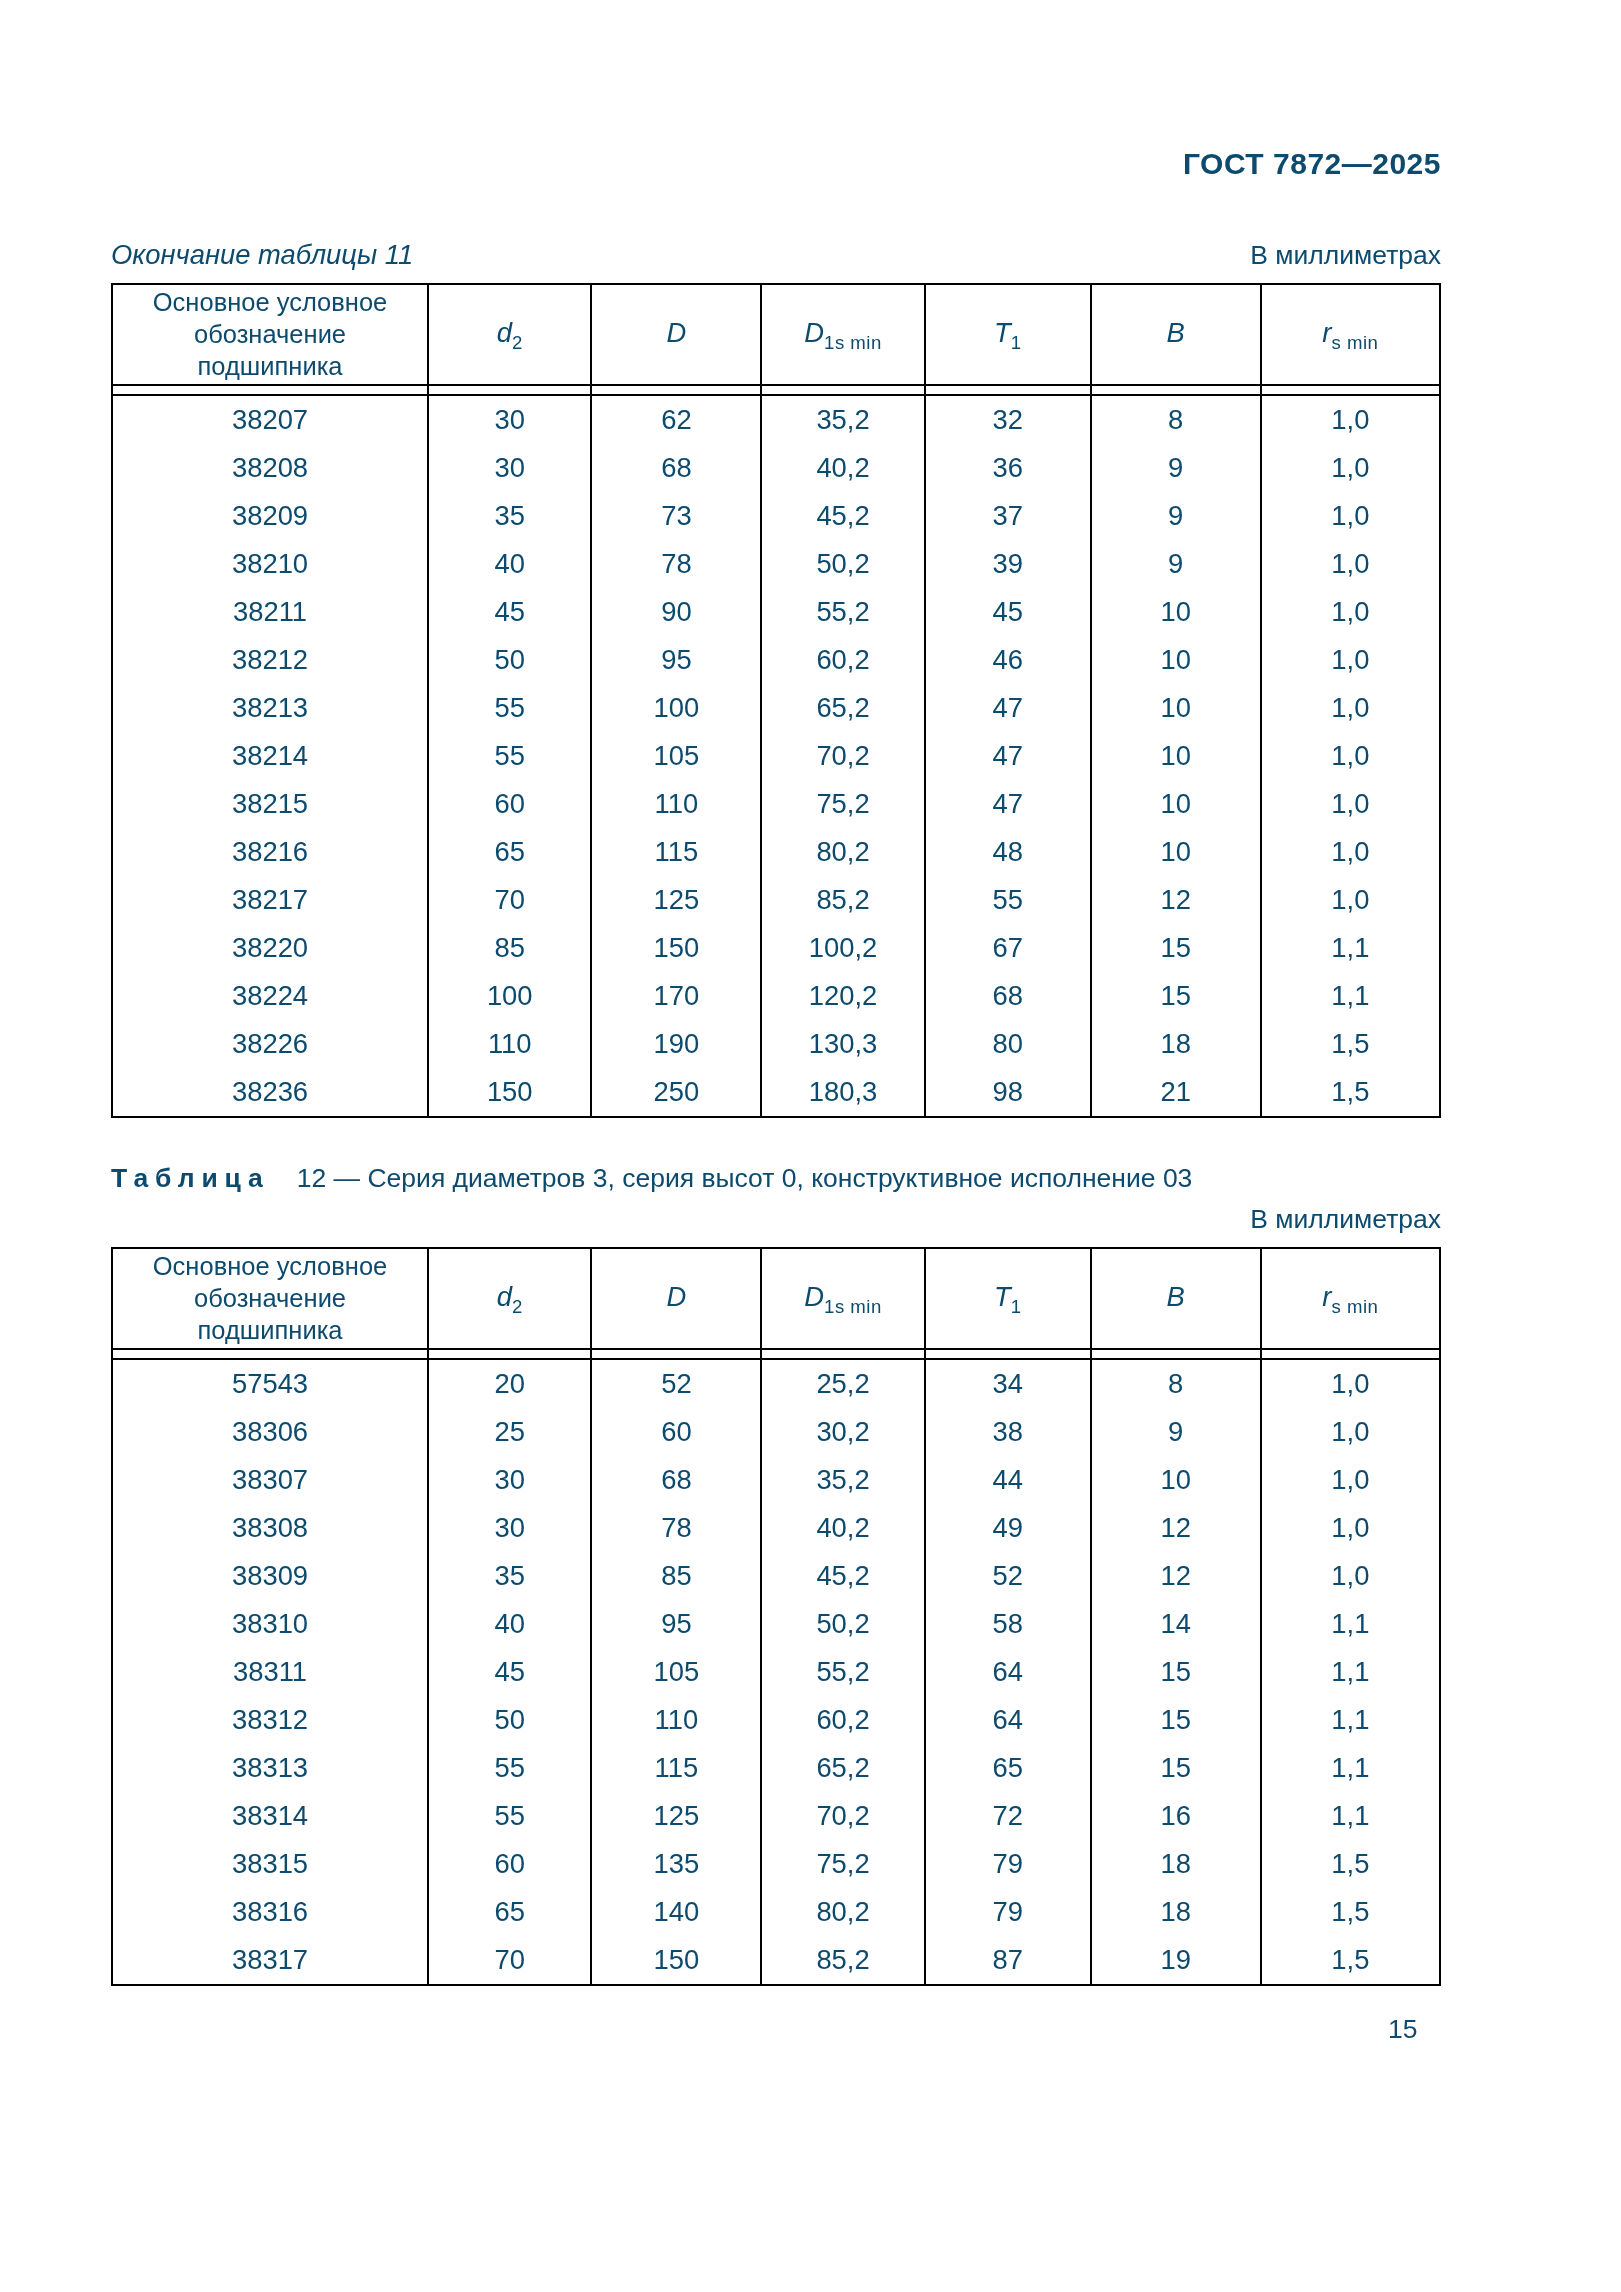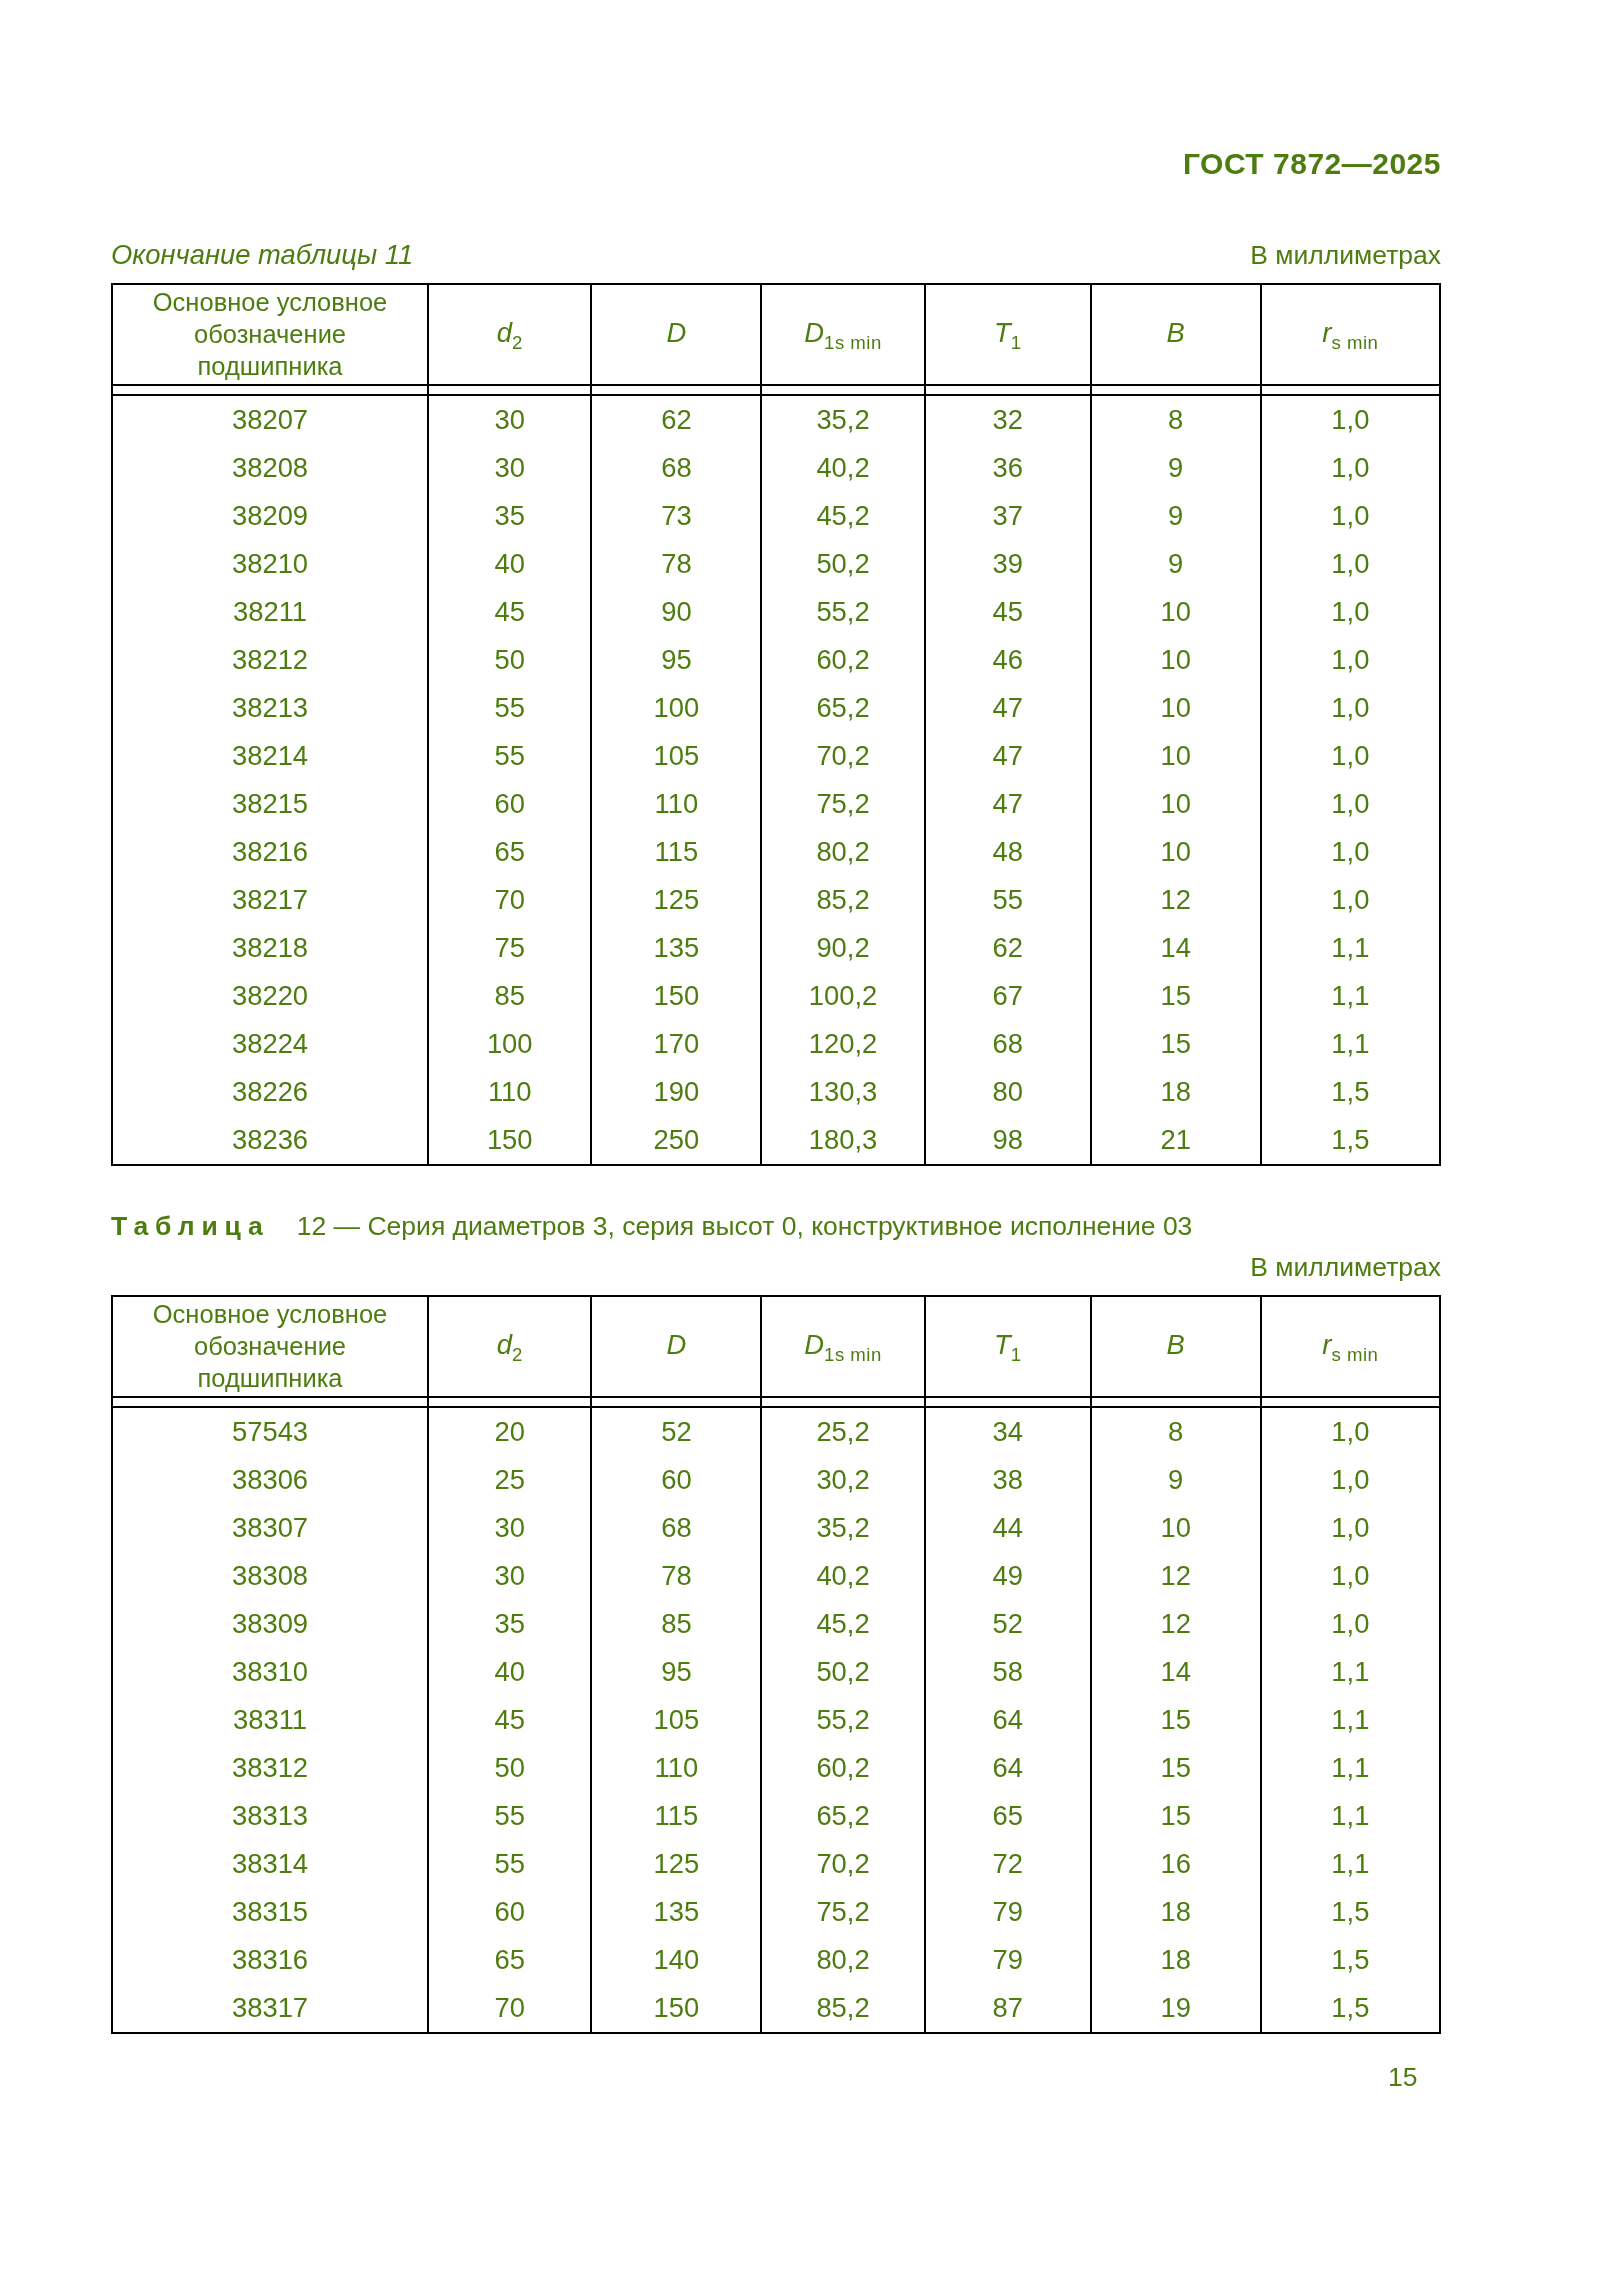"ГОСТ 7872—2025" .page { color: #4d7c0f -> #0c4a6e }
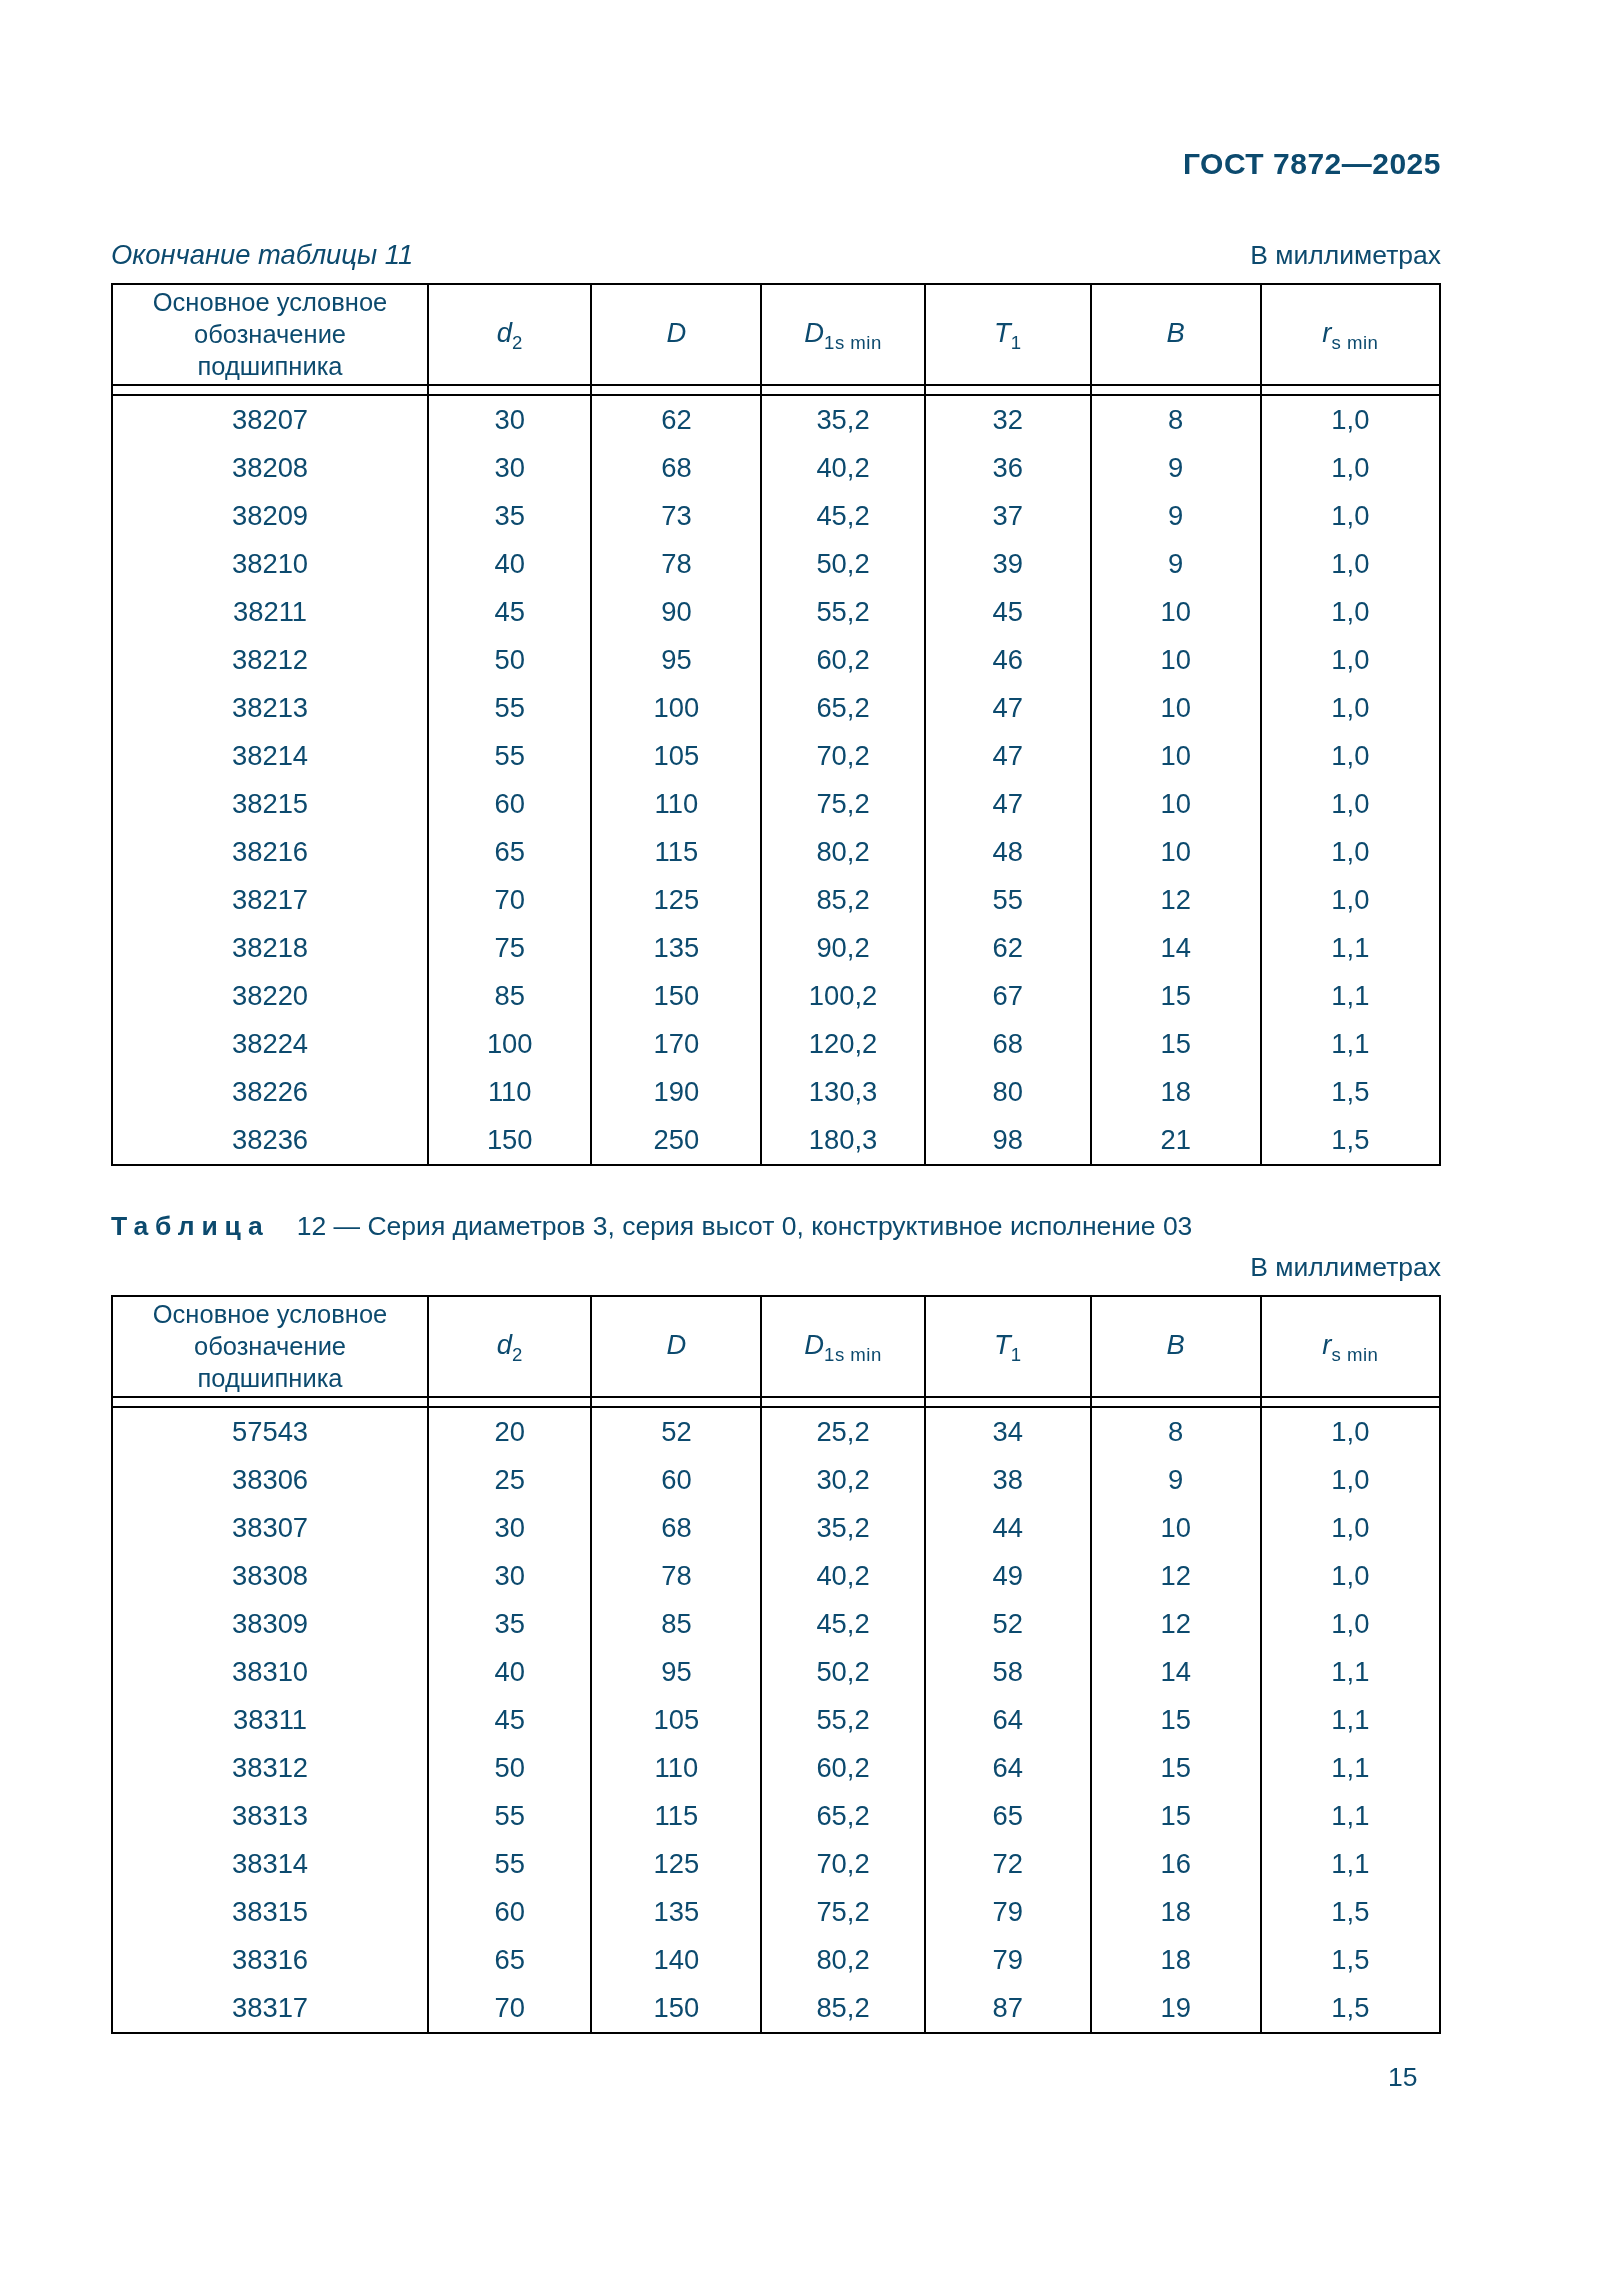"38218" tr { html: <tr> <td>38218</td> <td>75</td> <td>135</td> <td>90,2</td> <td>62</td> <td>14</td> <td>1,1</td> </tr> -> none }
